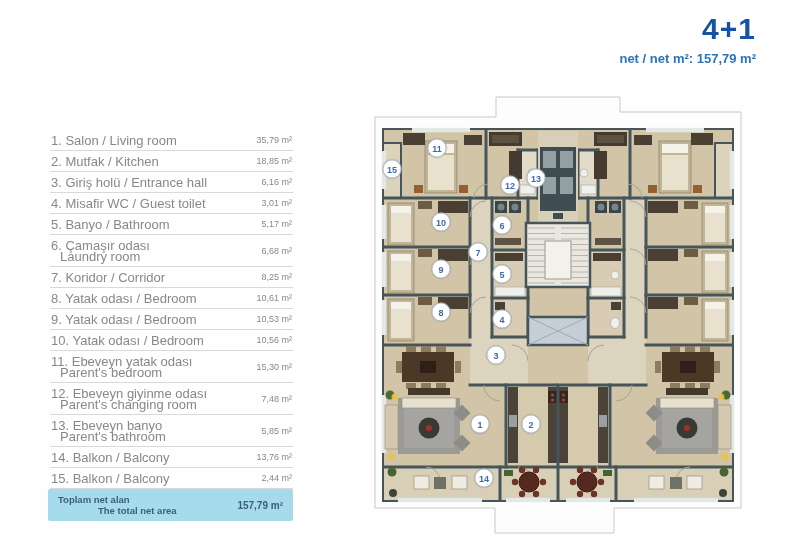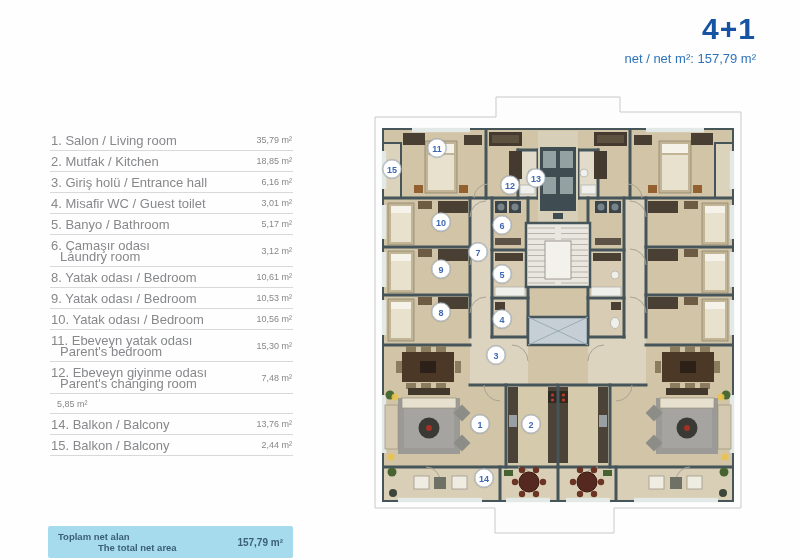"net / net m²: 157,79" .hline { font-weight: normal -> bold }
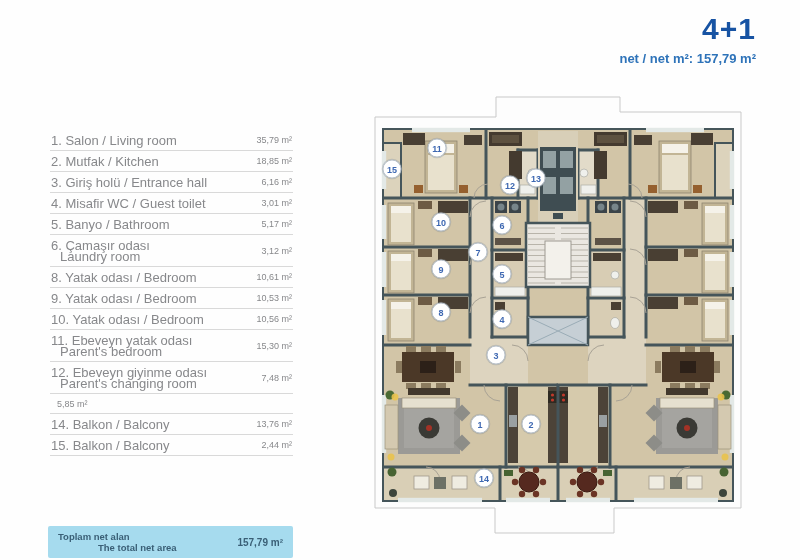"3,12 m²" div.tvalue { text: 3,12 -> 6,68 }
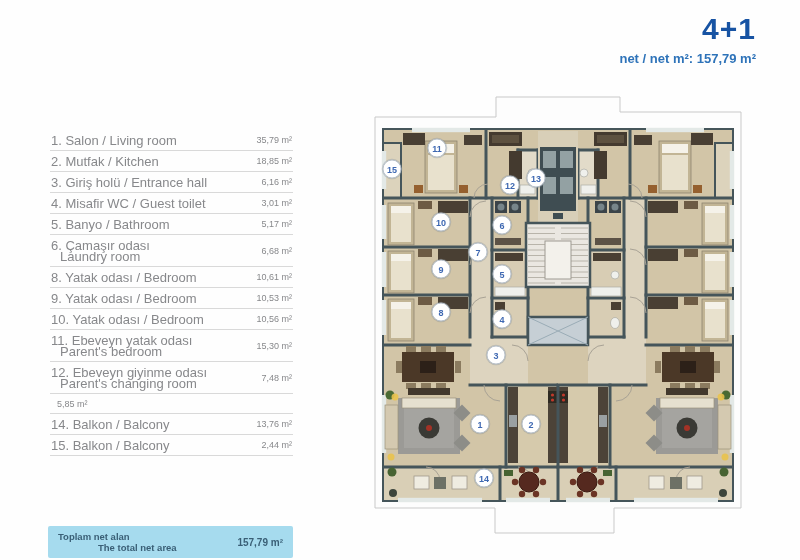"7. Koridor / Corridor" div.trow { html: none -> <div> <div><span>7. Koridor / Corridor</span></div> <div>8,25 m²</div> </div> }
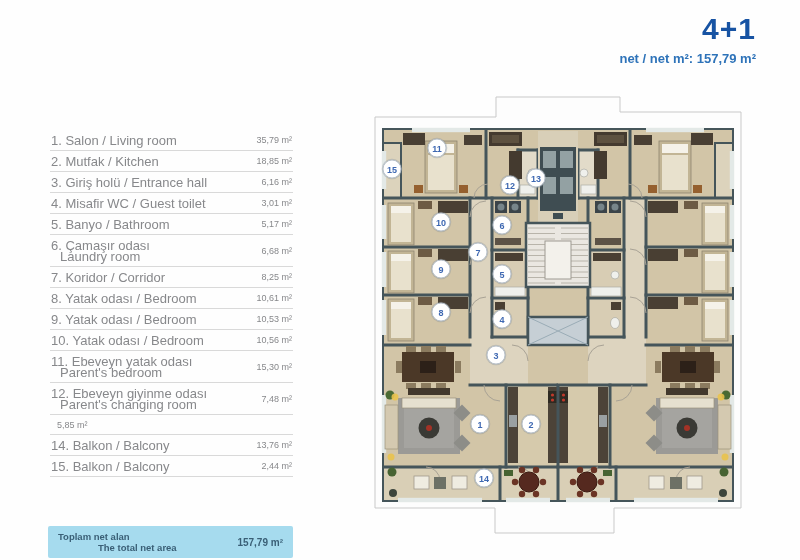"13. Ebeveyn banyo" div.tlabel { html: none -> <div><span>13. Ebeveyn banyo</span><span>Parent's bathroom</span></div> }
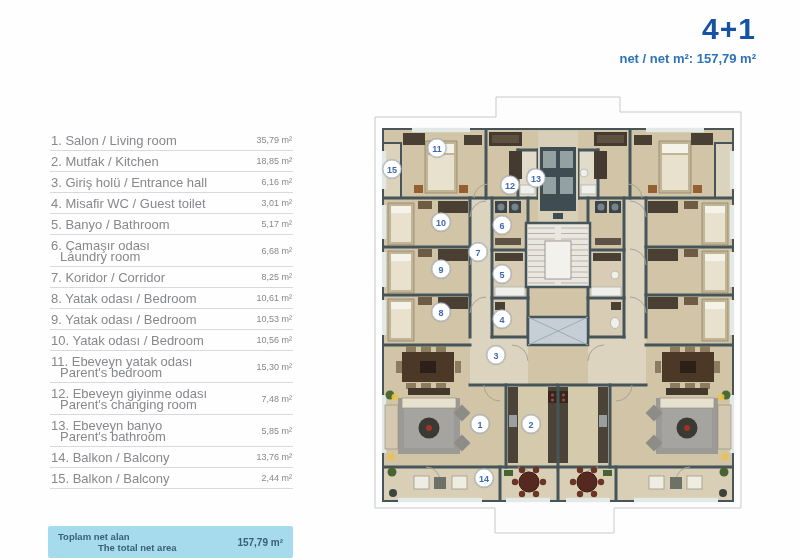"Toplam net alan" .total-box { top: 526px -> 489px }
